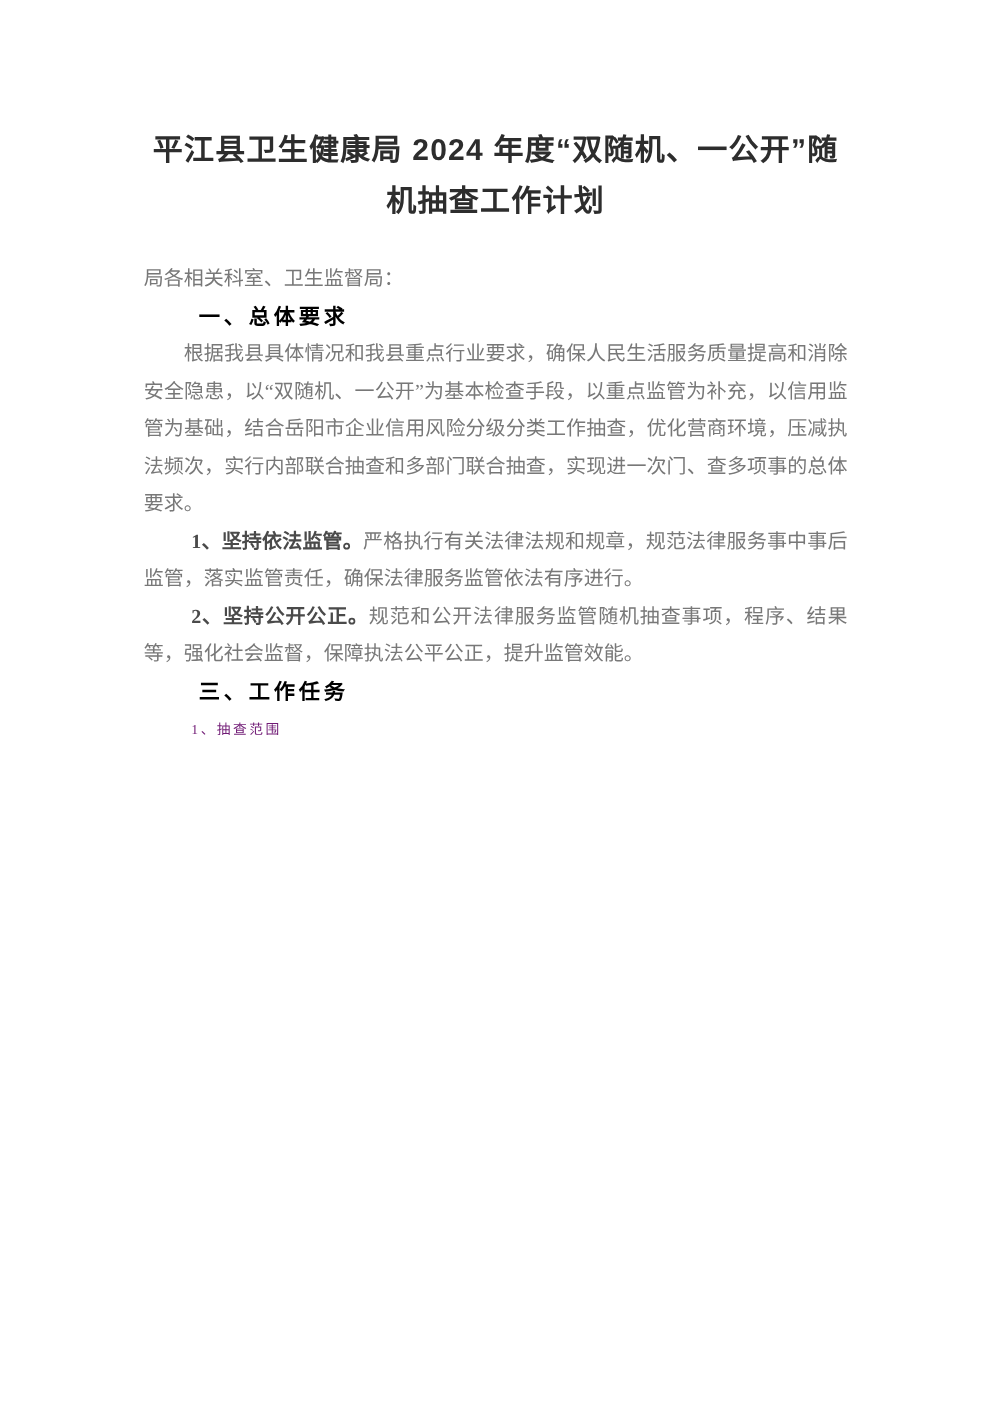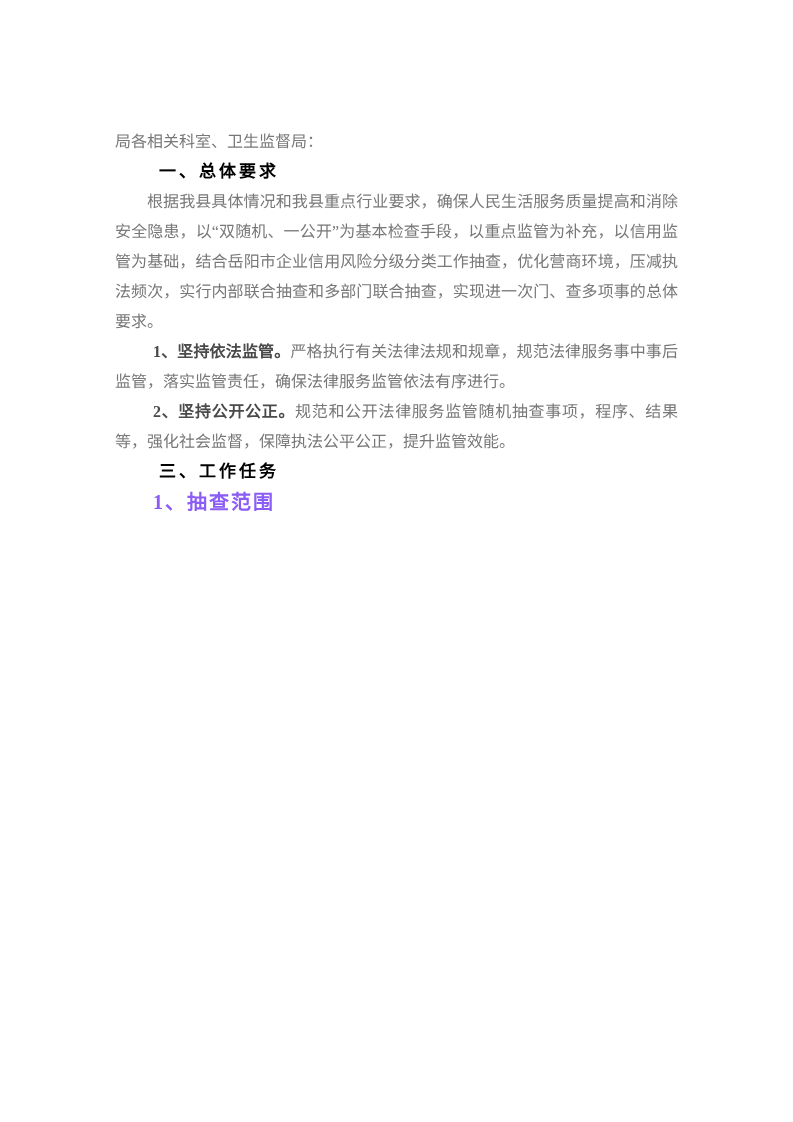"平江县卫生健康局 2024 年度“双随机、一公开”随" div { html: none -> <div>平江县卫生健康局 2024 年度“双随机、一公开”随</div> }
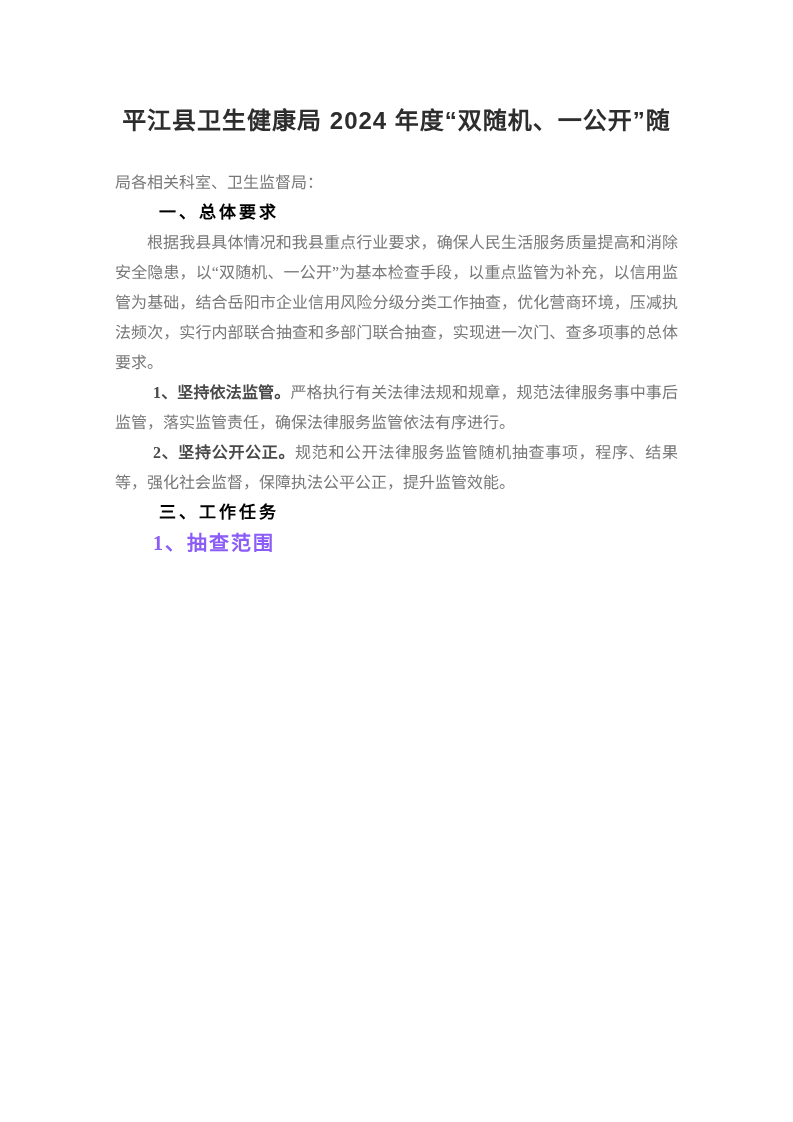"机抽查工作计划" div { html: none -> <div>机抽查工作计划</div> }
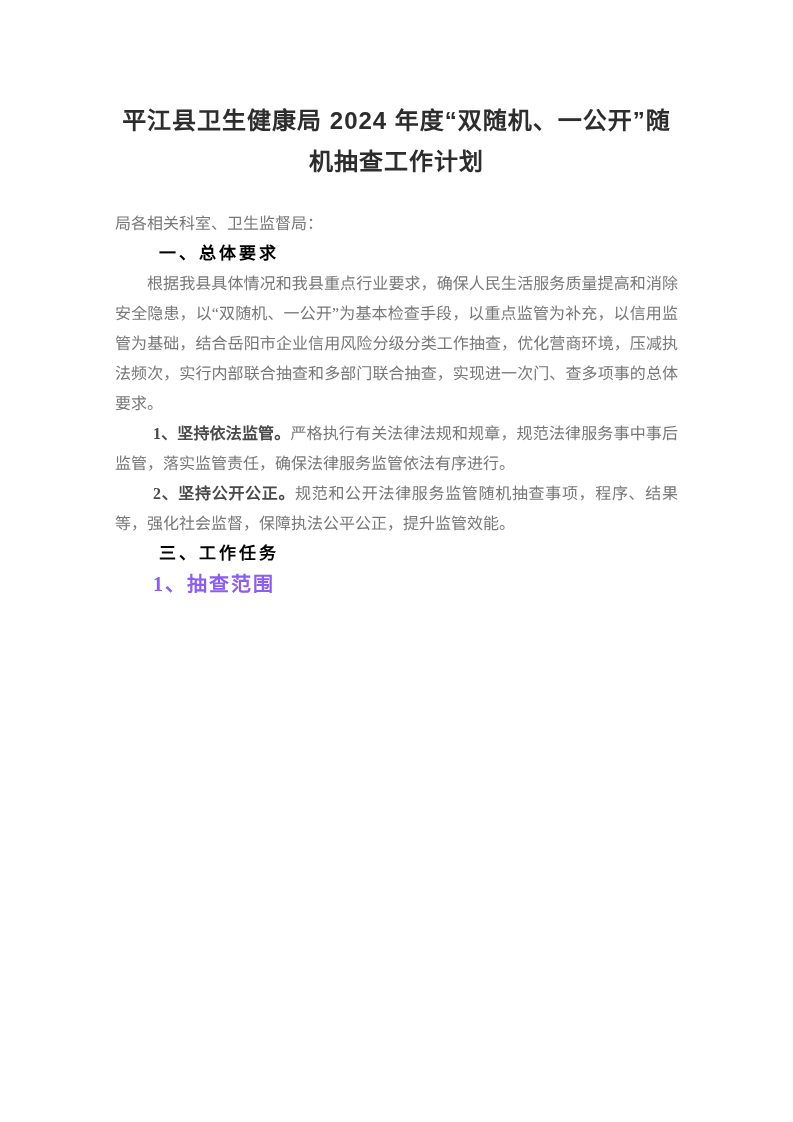"1、抽查范围" .sub-heading { color: #8b5cf6 -> #701a75; font-size: 20px -> 11px; font-weight: 700 -> 400 }
